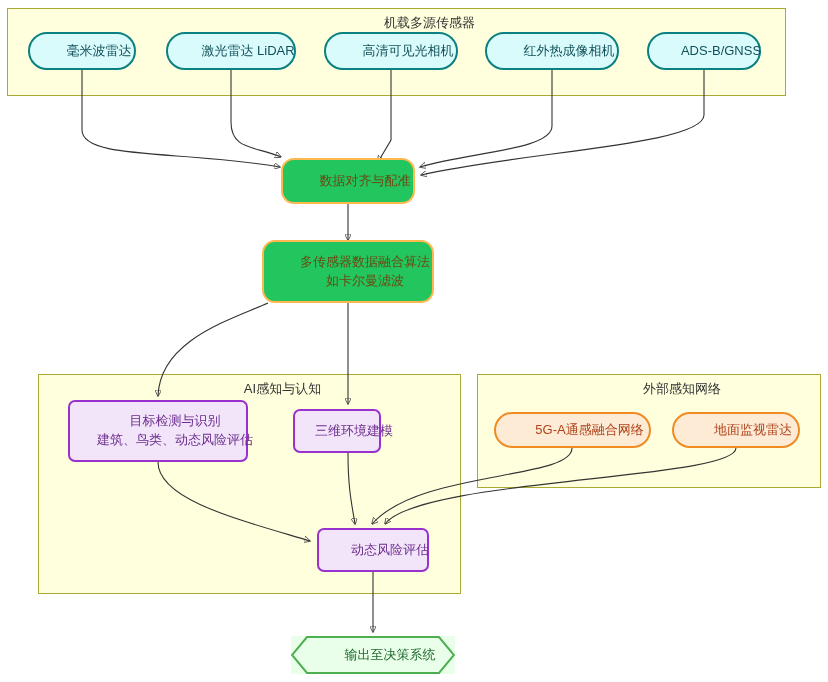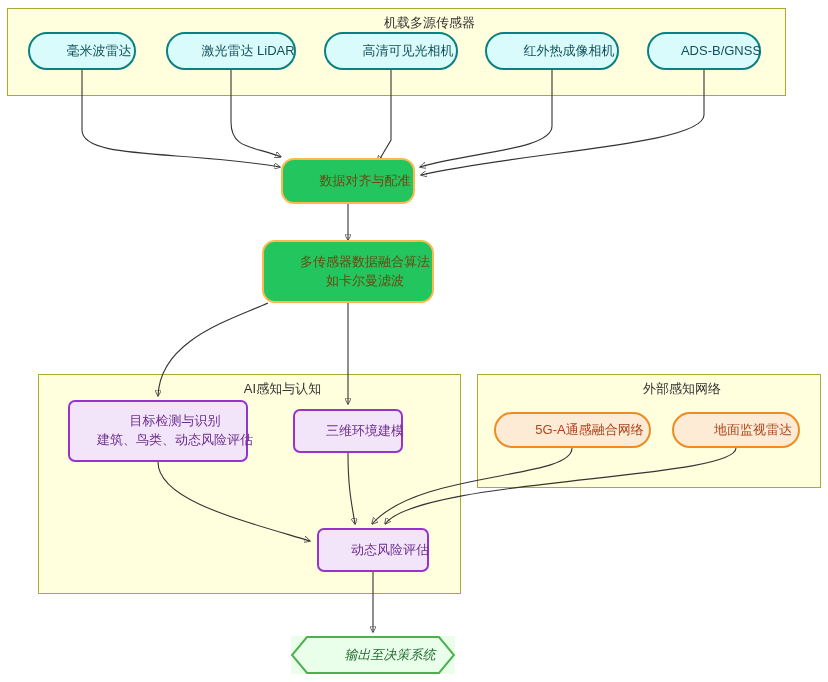"三维环境建模" div.node { width: 110px -> 88px }
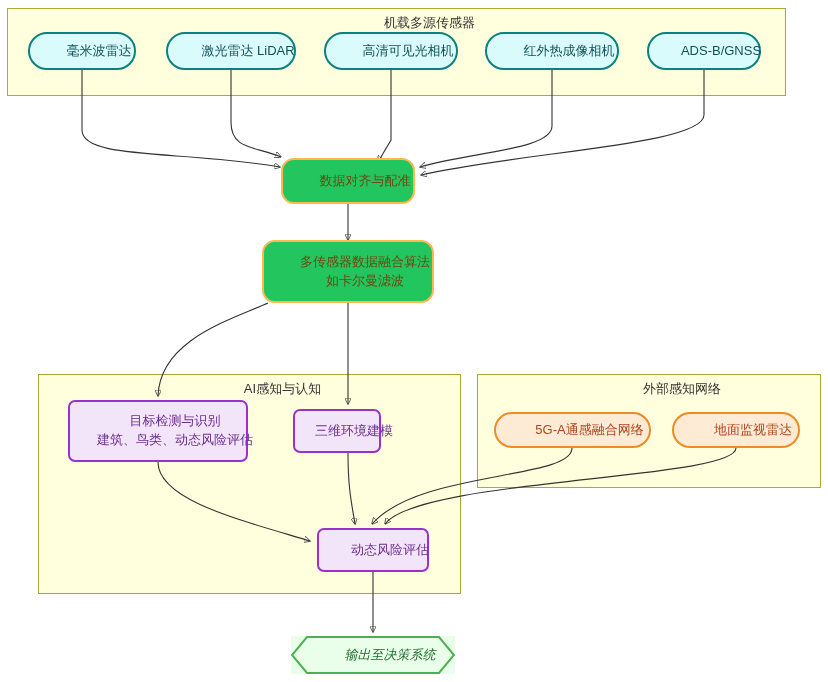"输出至决策系统" .n-out { font-style: italic -> none }
